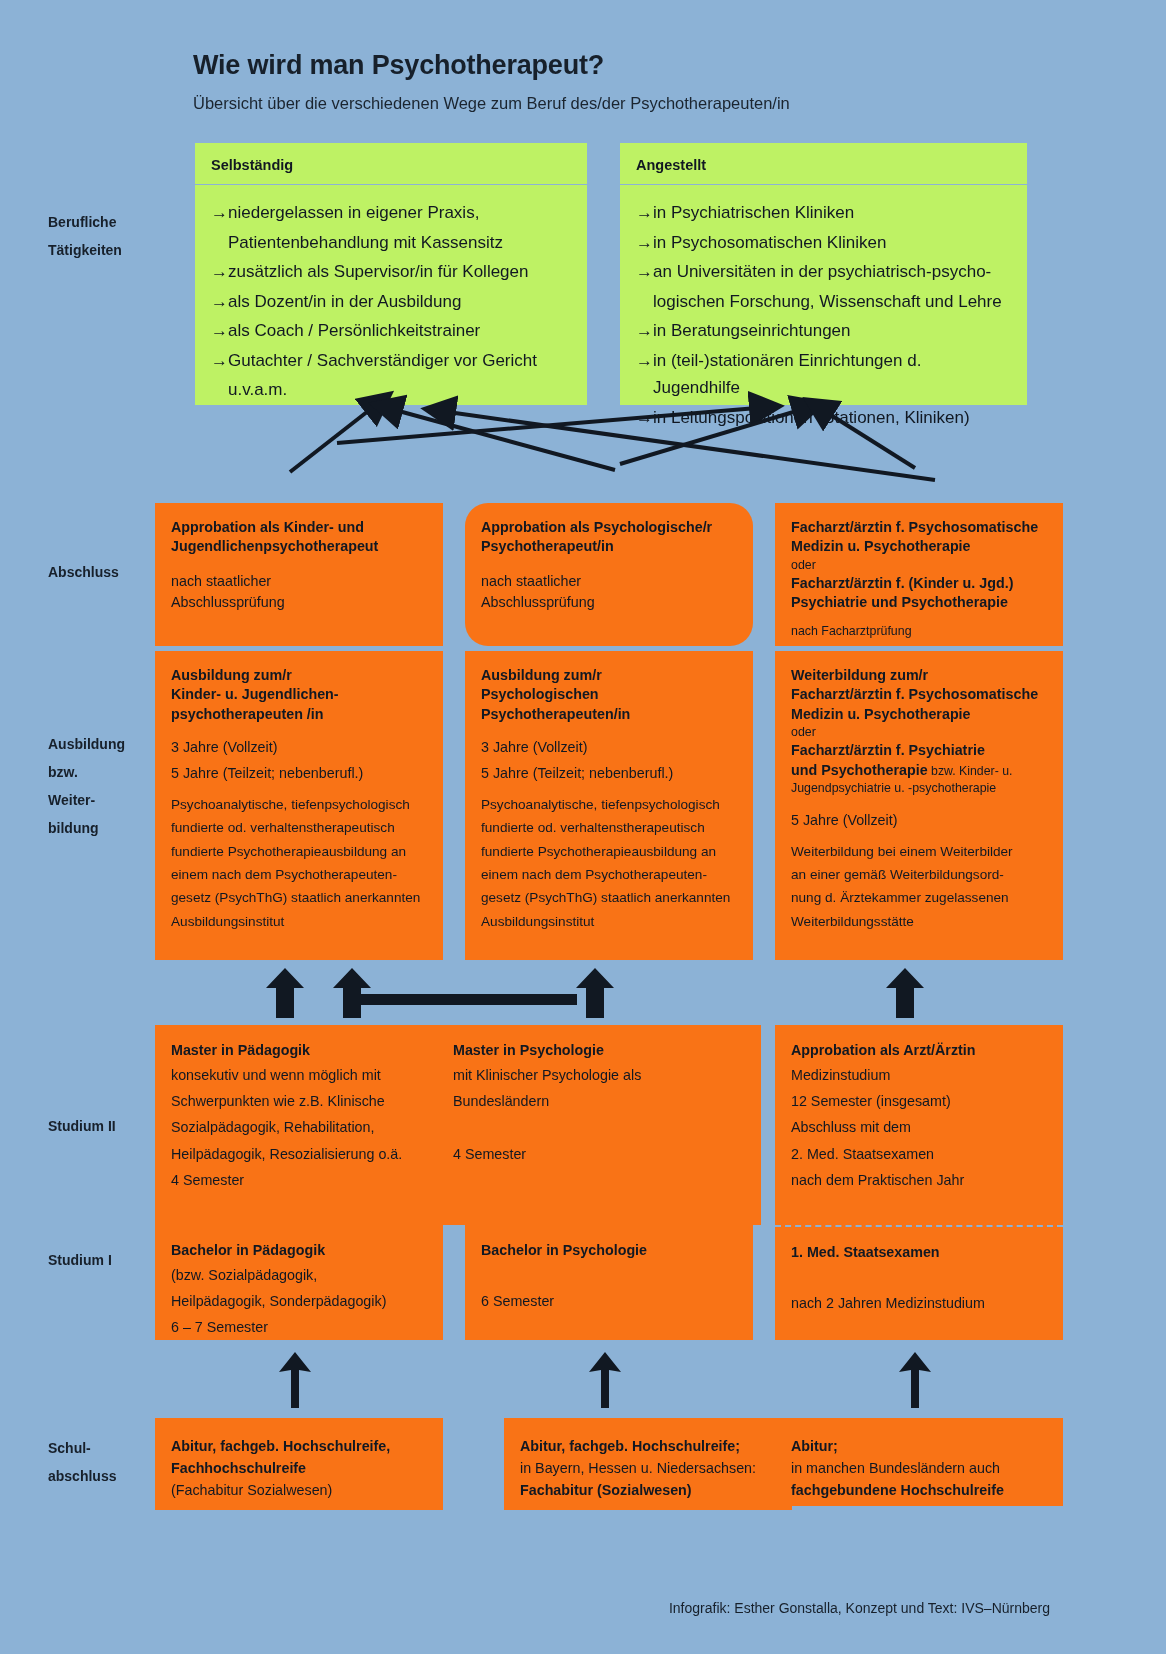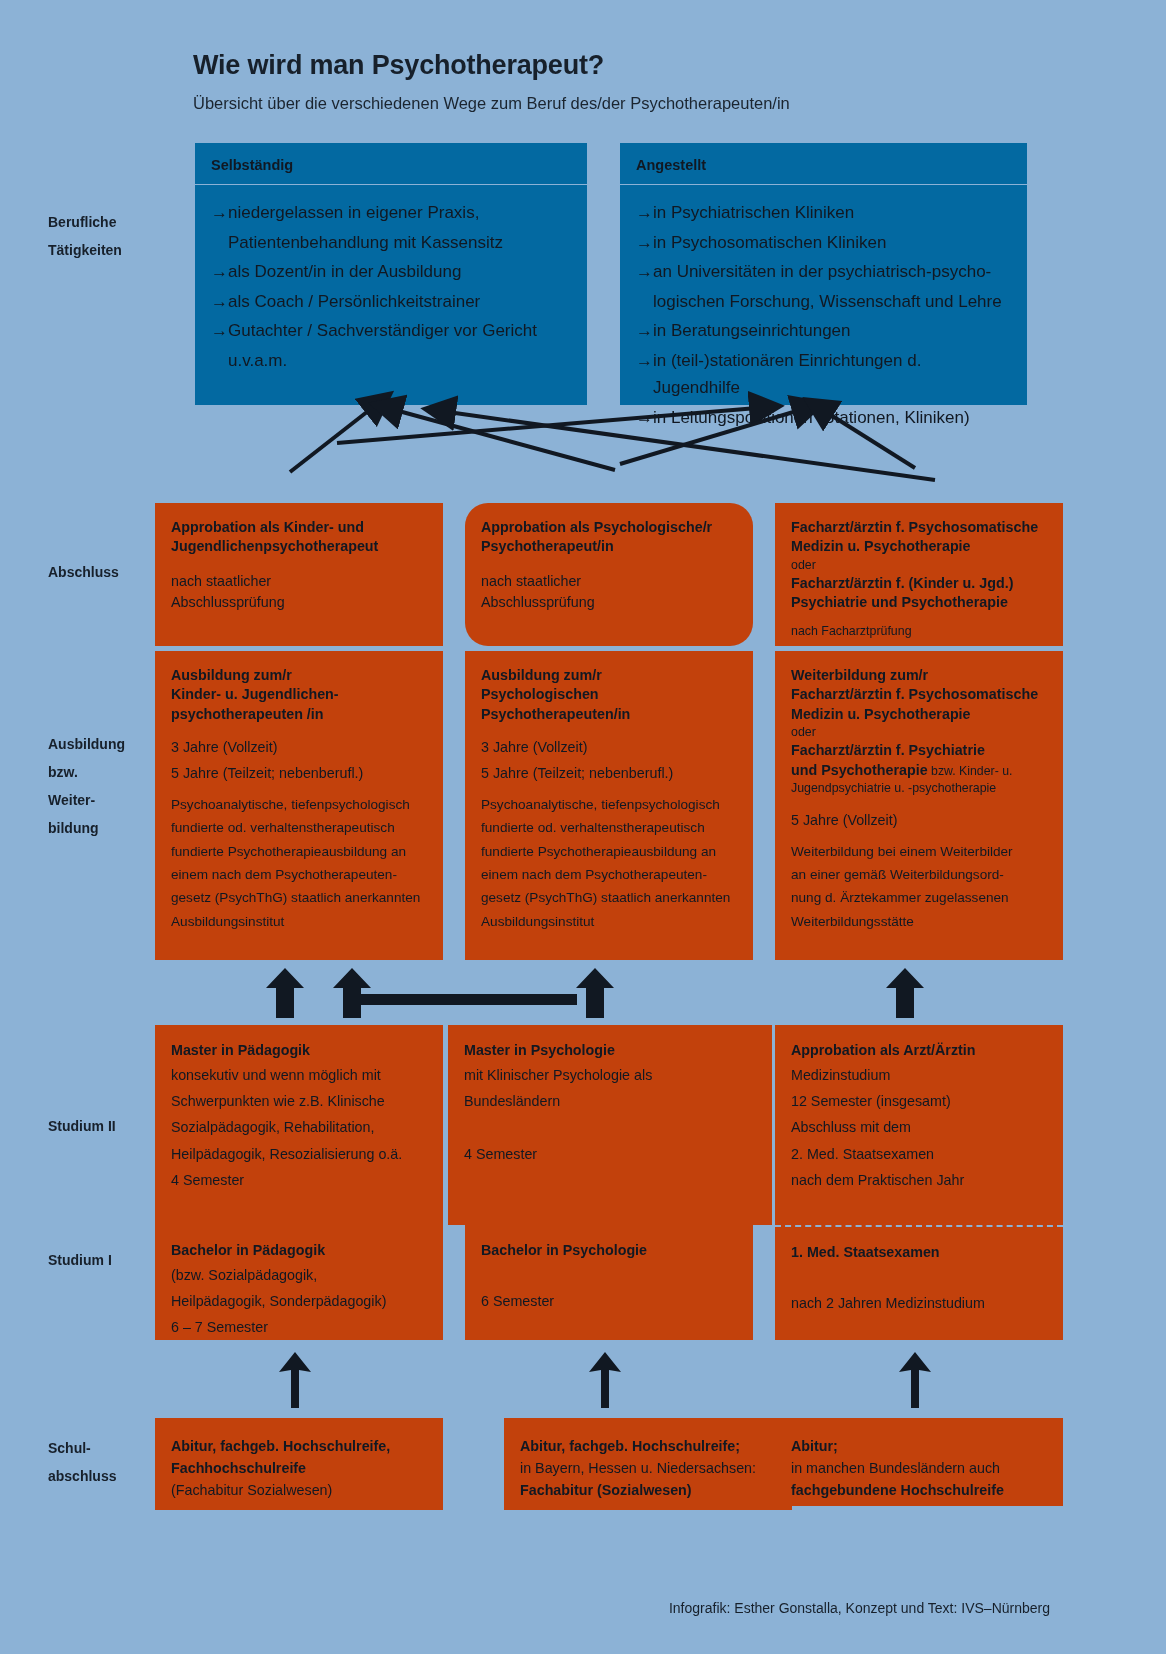"Selbständig" .card { background: #0369a1 -> #bef264 }
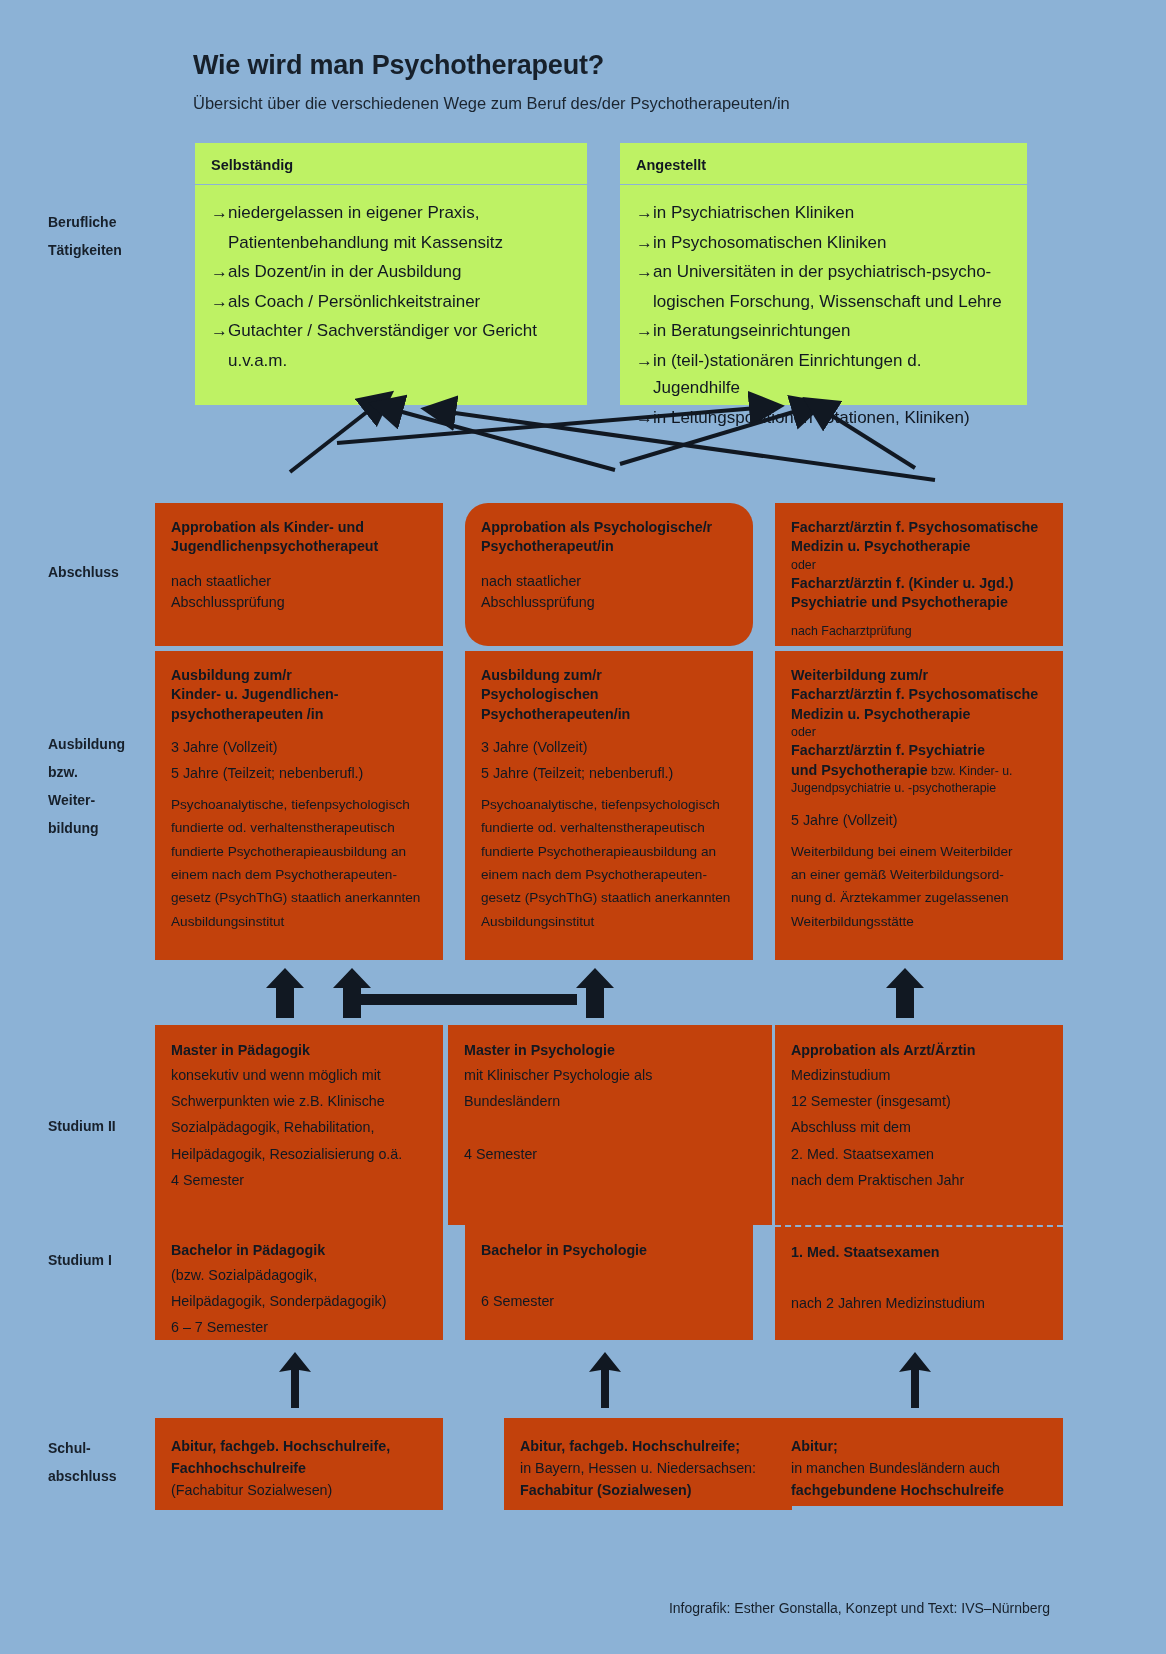"→zusätzlich als Supervisor/in für" li { html: none -> <li><span>→</span><span>zusätzlich als Supervisor/in für Kollegen</span></li> }
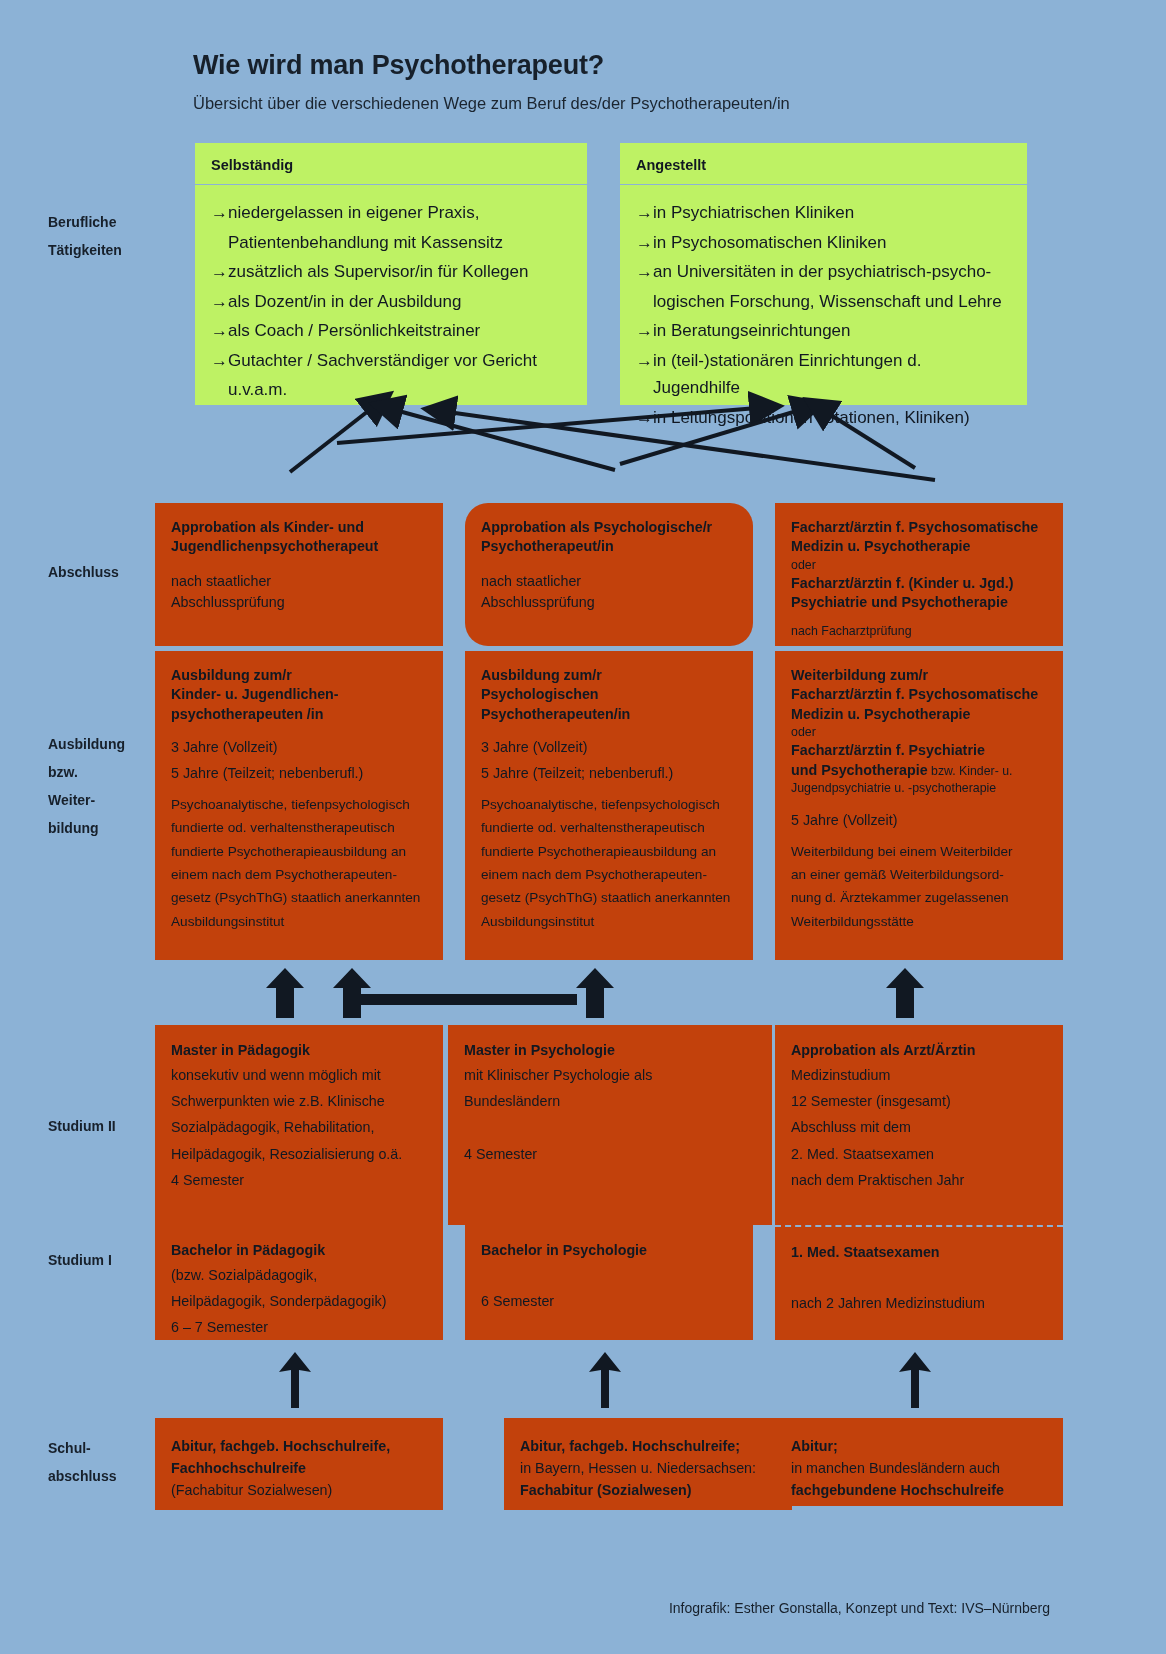"Approbation als Kinder- und" .colcard { background: #c2410c -> #f97316 }
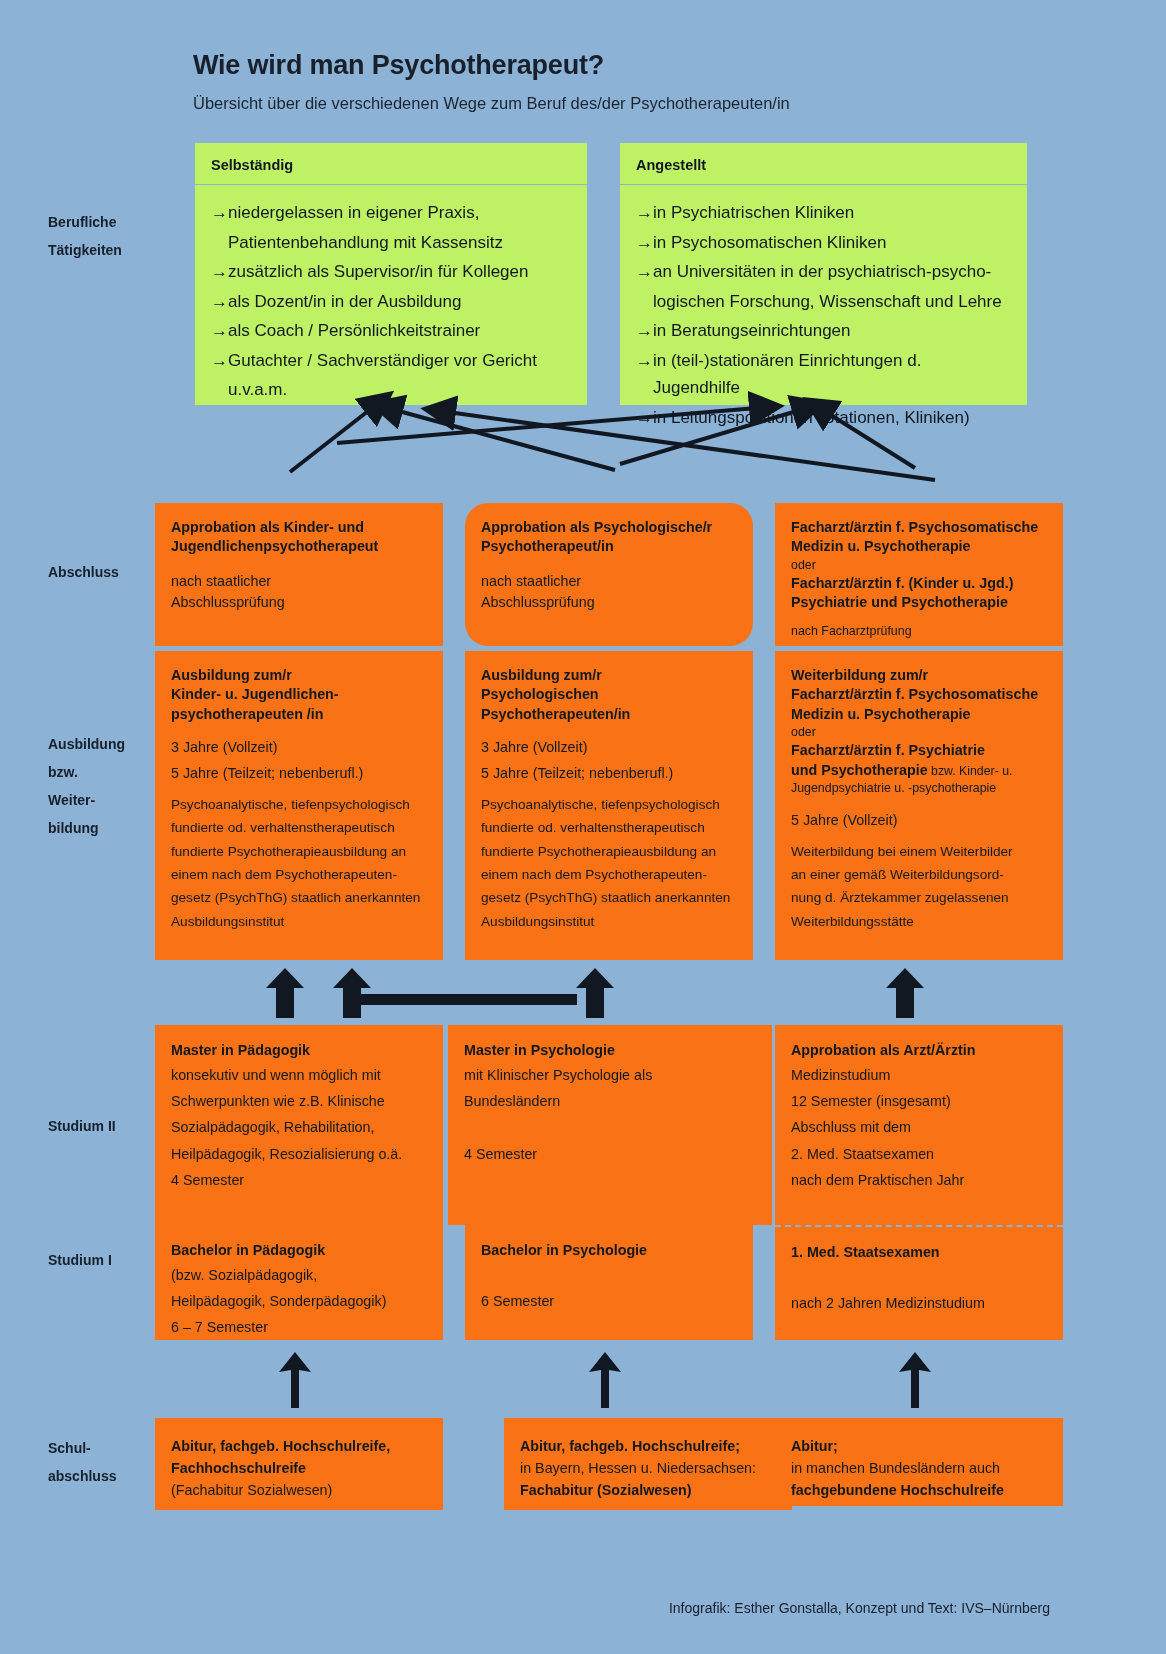"Master in Psychologie" div.abs { left: 448px -> 437px }
